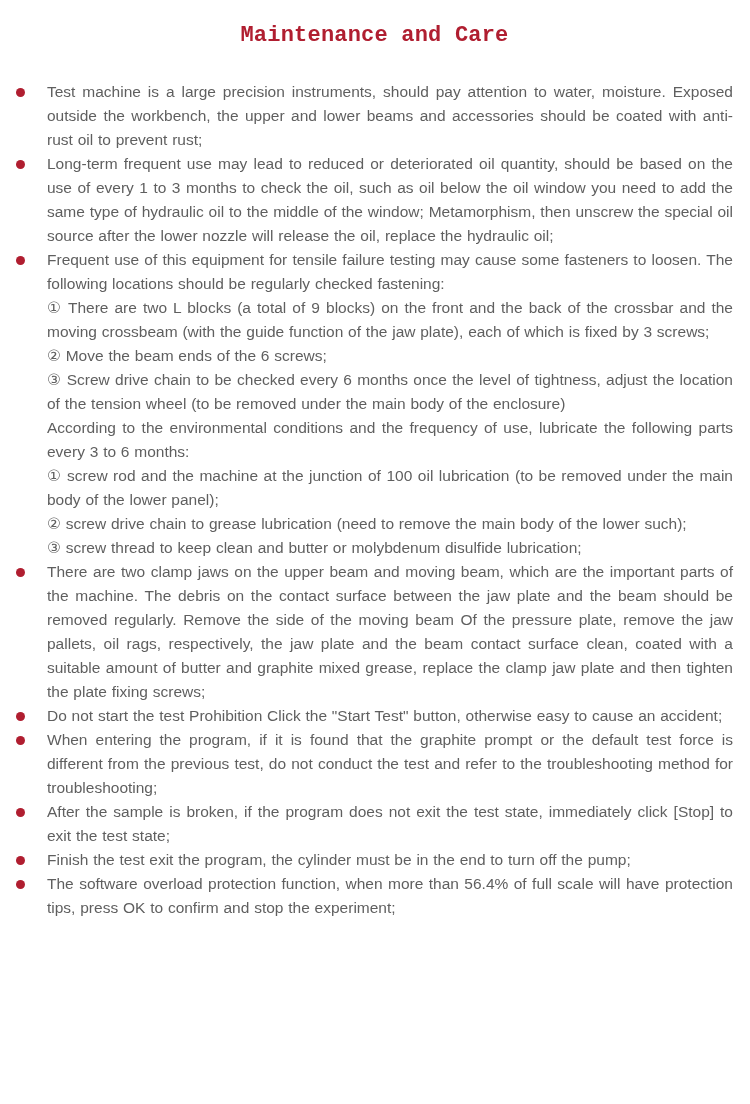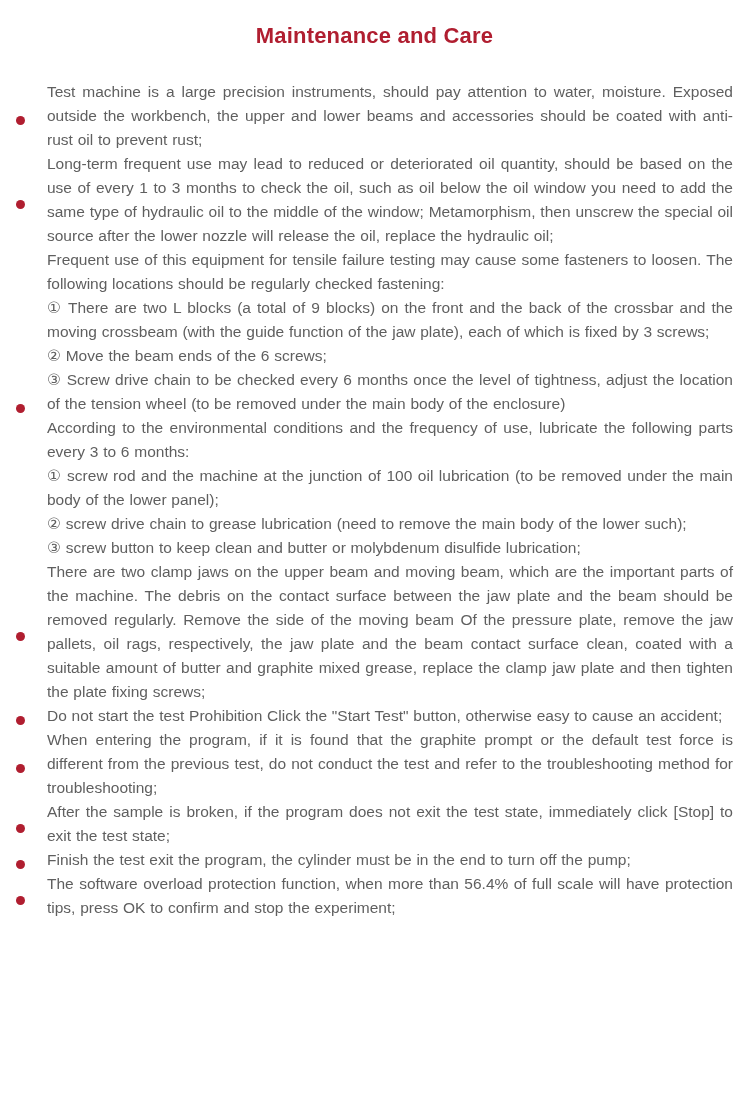"Maintenance and Care" .doc-title { font-family: Liberation Sans, sans-serif -> Liberation Mono, monospace }
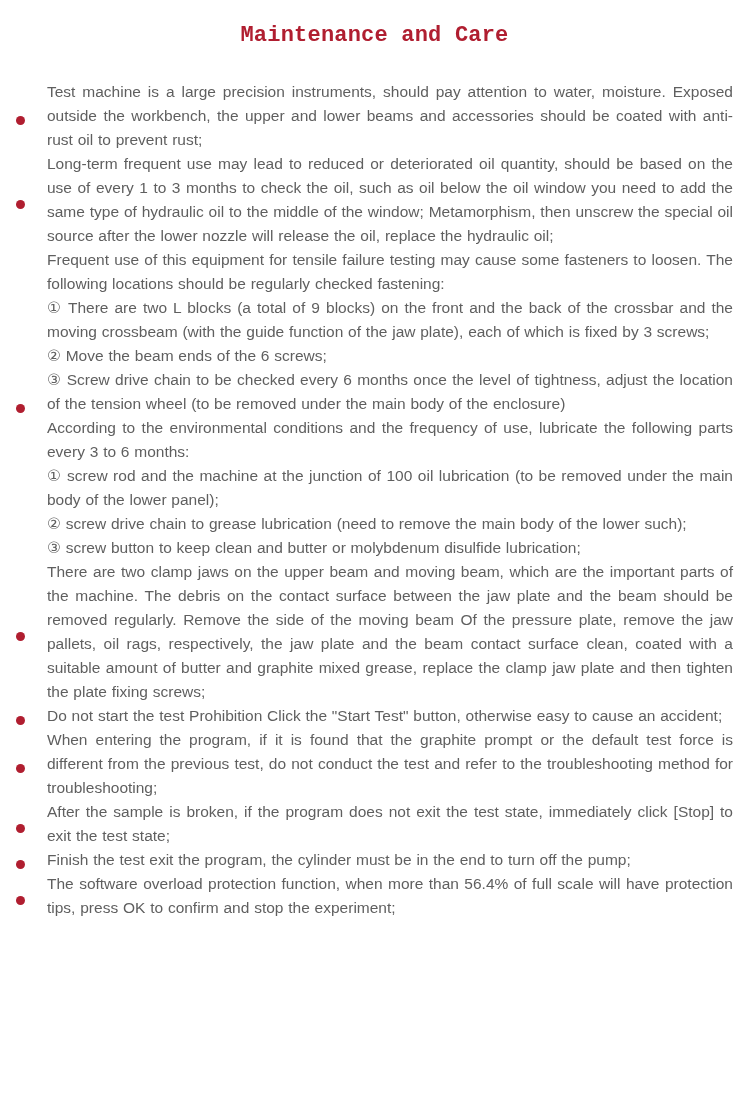"Test machine is a large" .bullet-item { align-items: center -> flex-start }
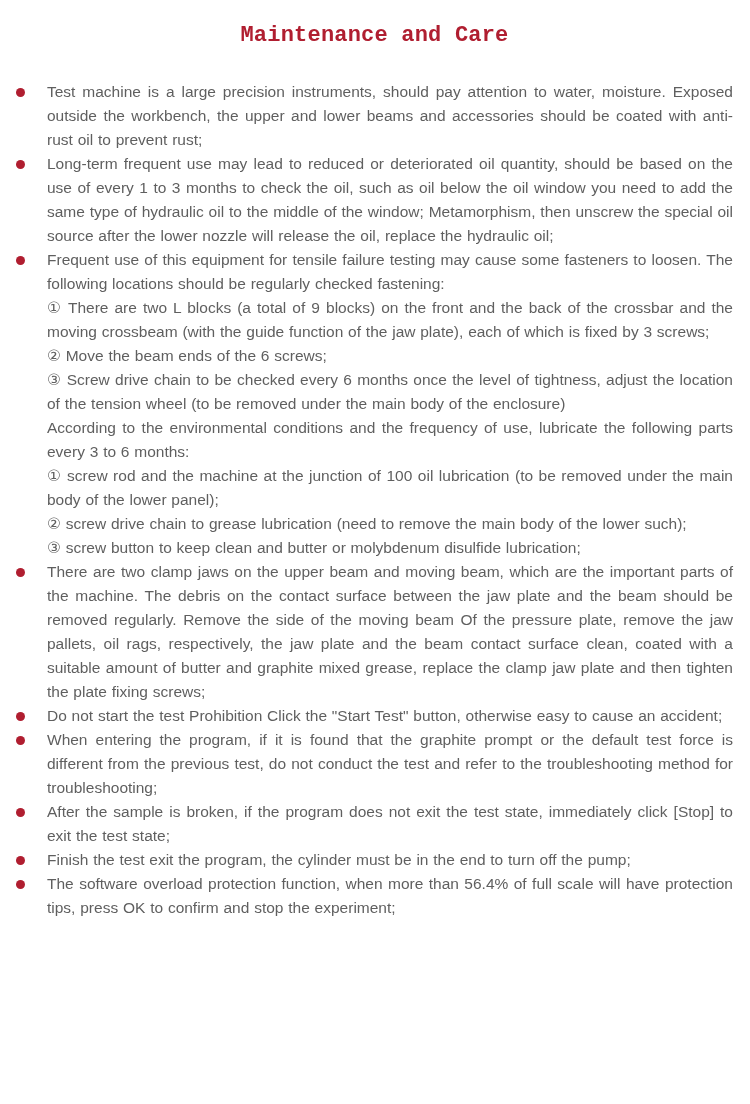"③ screw button to keep" p.bullet-paragraph { text: button -> thread }
